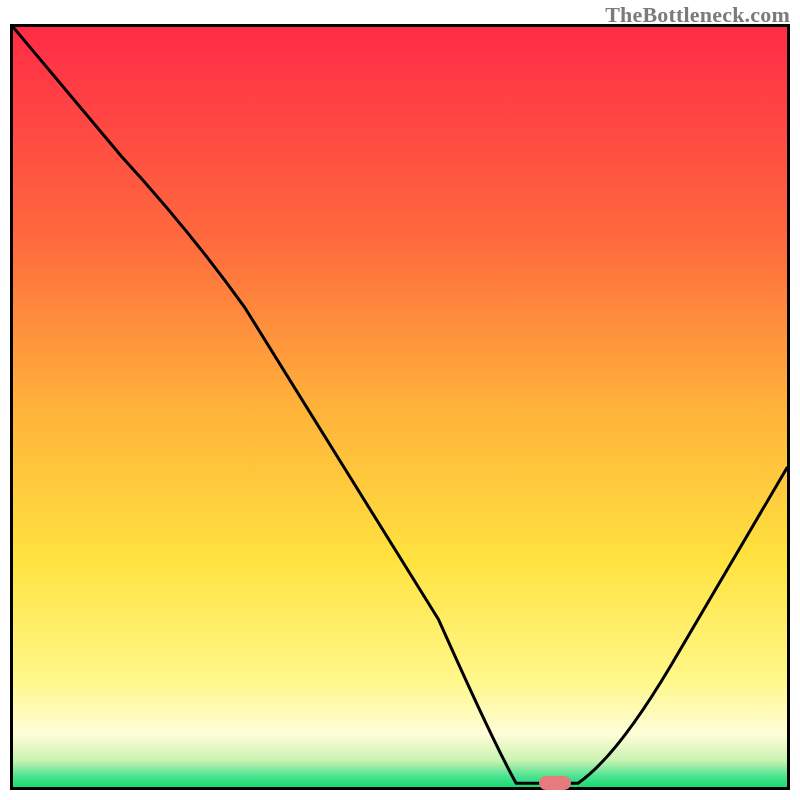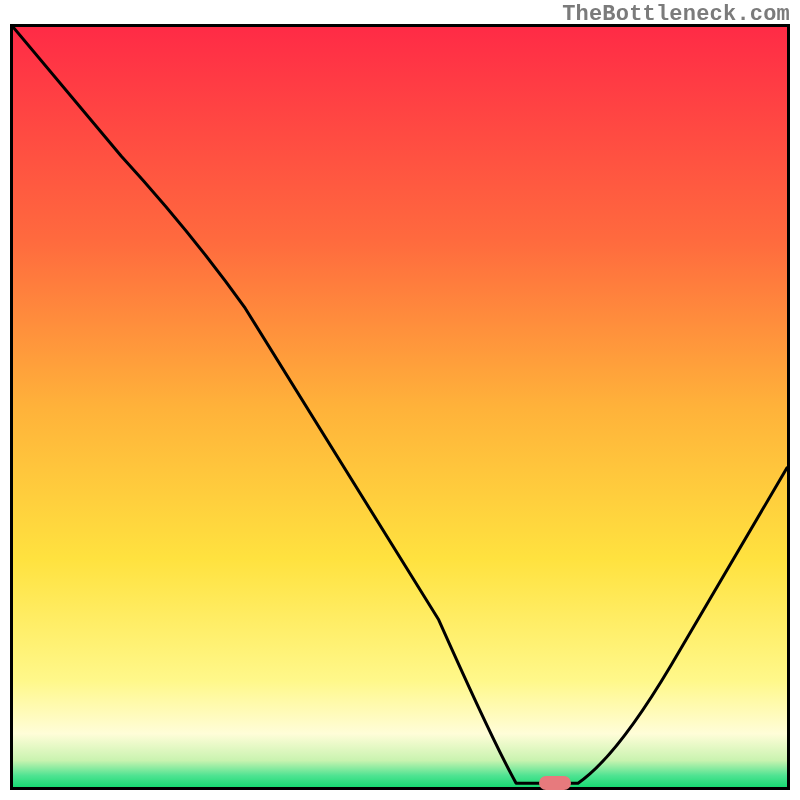"TheBottleneck.com" .watermark { font-family: Liberation Mono, monospace -> Liberation Serif, serif }
